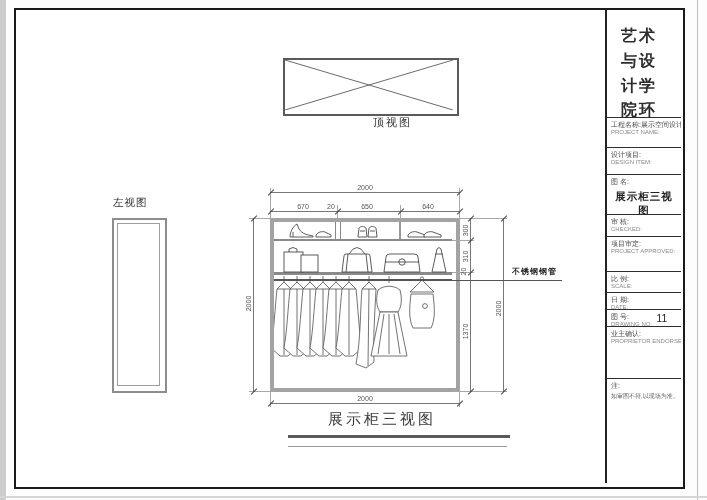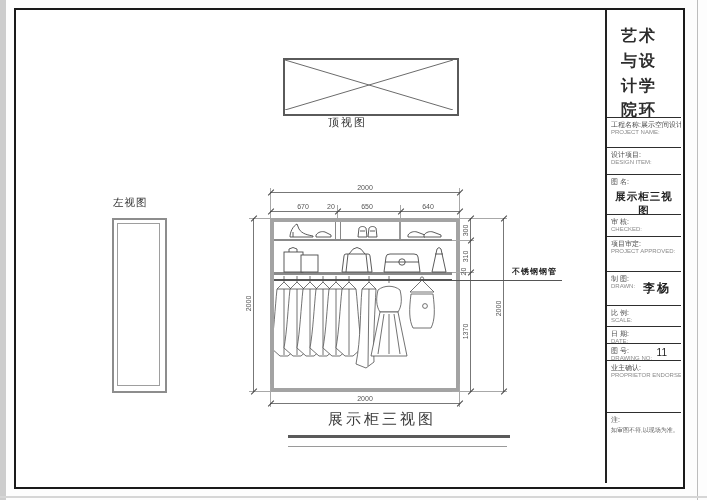"顶视图" div.viewlabel { text-align: left -> right }
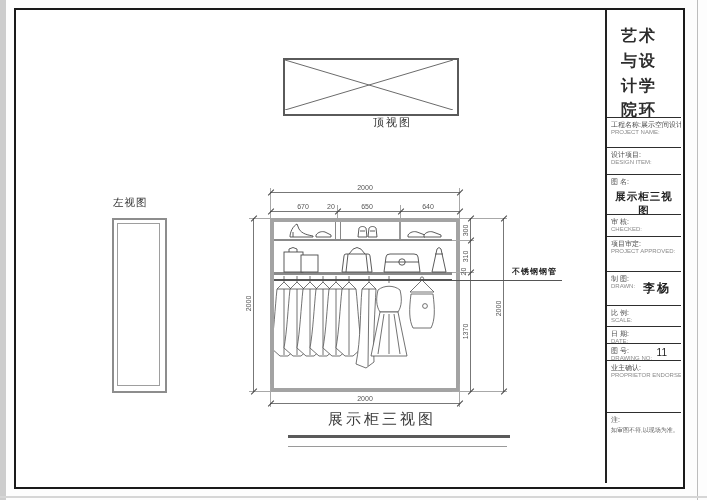"李杨" div.tb-cell { html: <div> <div>制 图:</div> <div>DRAWN:</div> <div>李杨</div> </div> -> none }
